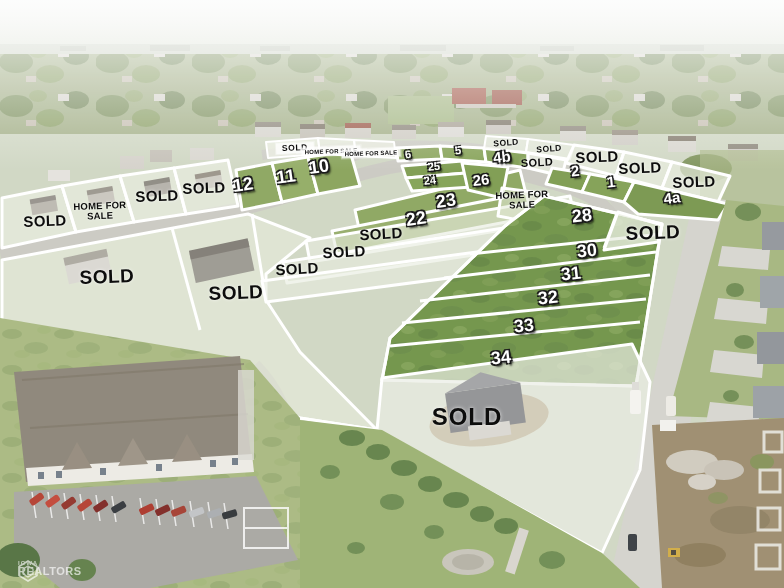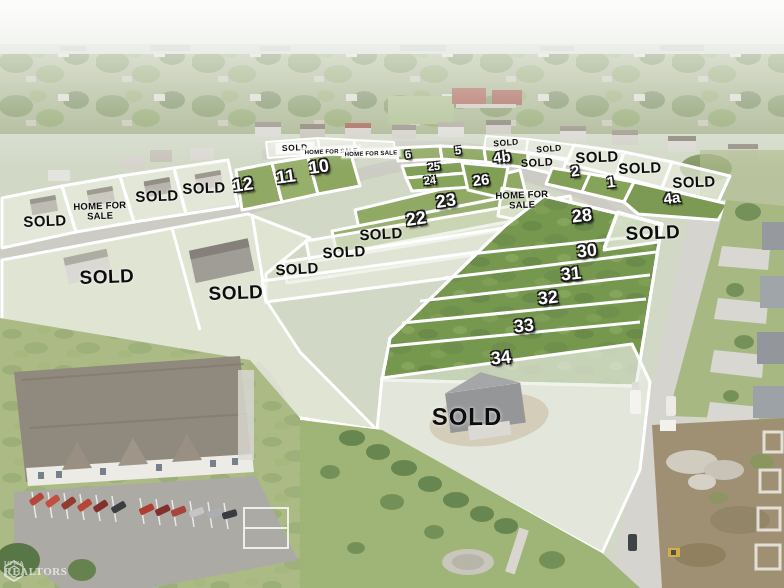"REALTORS" #watermark { font-family: Liberation Serif, serif -> none; left: 4px -> 18px }
